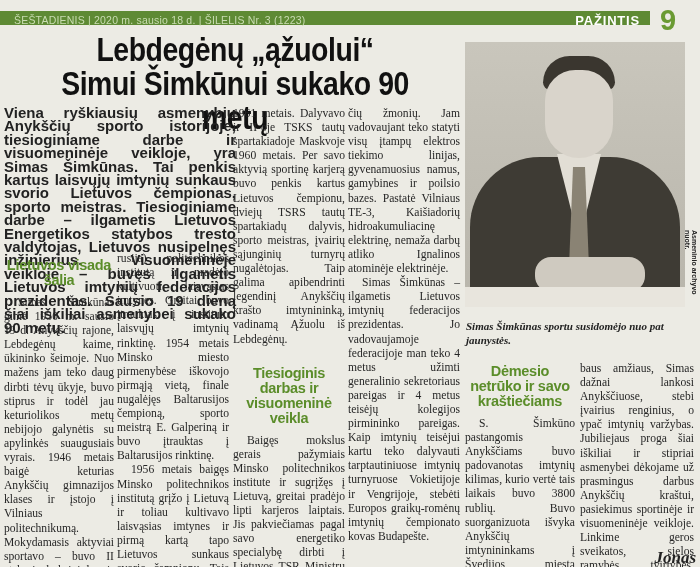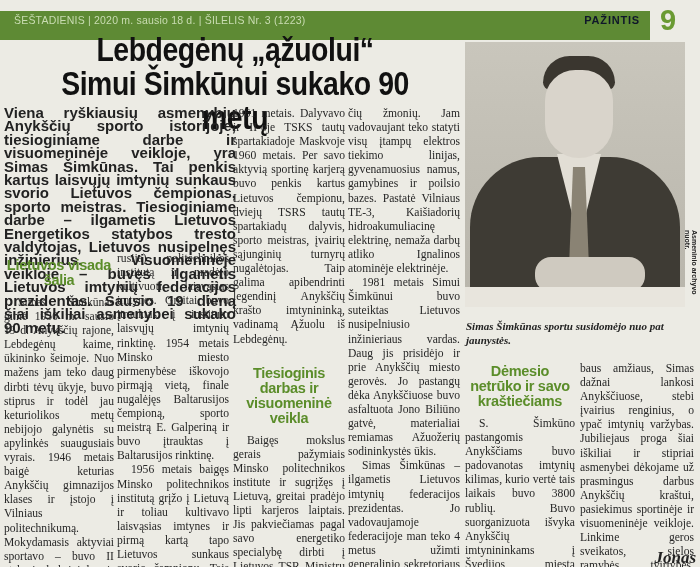"ŠEŠTADIENIS | 2020 m. sausio" .band { height: 29px -> 14px }
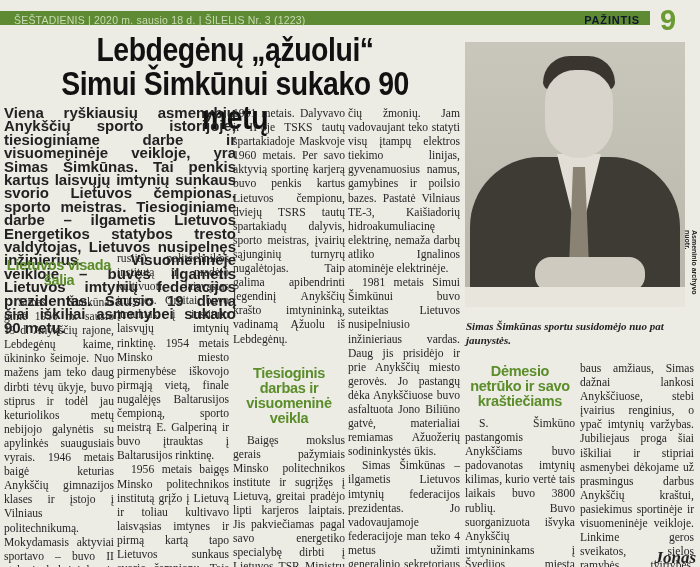"PAŽINTIS" .band-right { color: #0f172a -> #ffffff; font-size: 11px -> 13px }
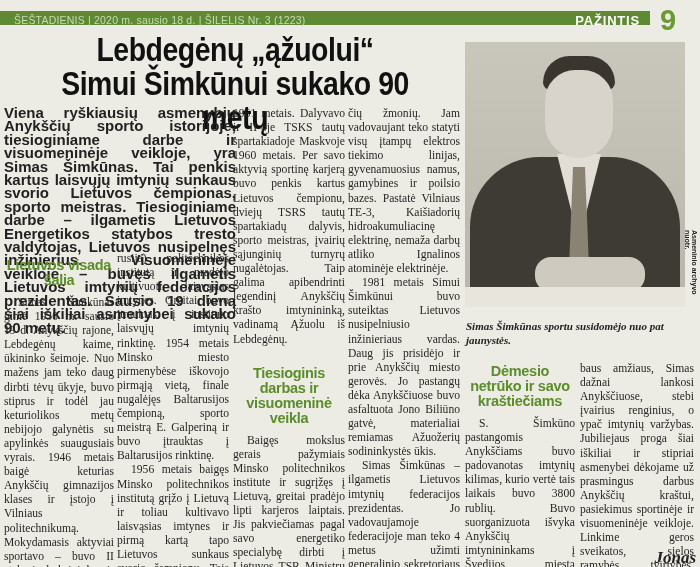"1981 metais Simui Šimkūnui buvo" p { html: <p>1981 metais Simui Šimkūnui buvo suteiktas Lietuvos nusipelniusio inžinieriaus vardas. Daug jis prisidėjo ir prie Anykščių miesto gerovės. Jo pastangų dėka Anykščiuose buvo asfaltuota Jono Biliūno gatvė, materialiai remiamas Ažuožerių sodininkystės ūkis.</p> -> none }
